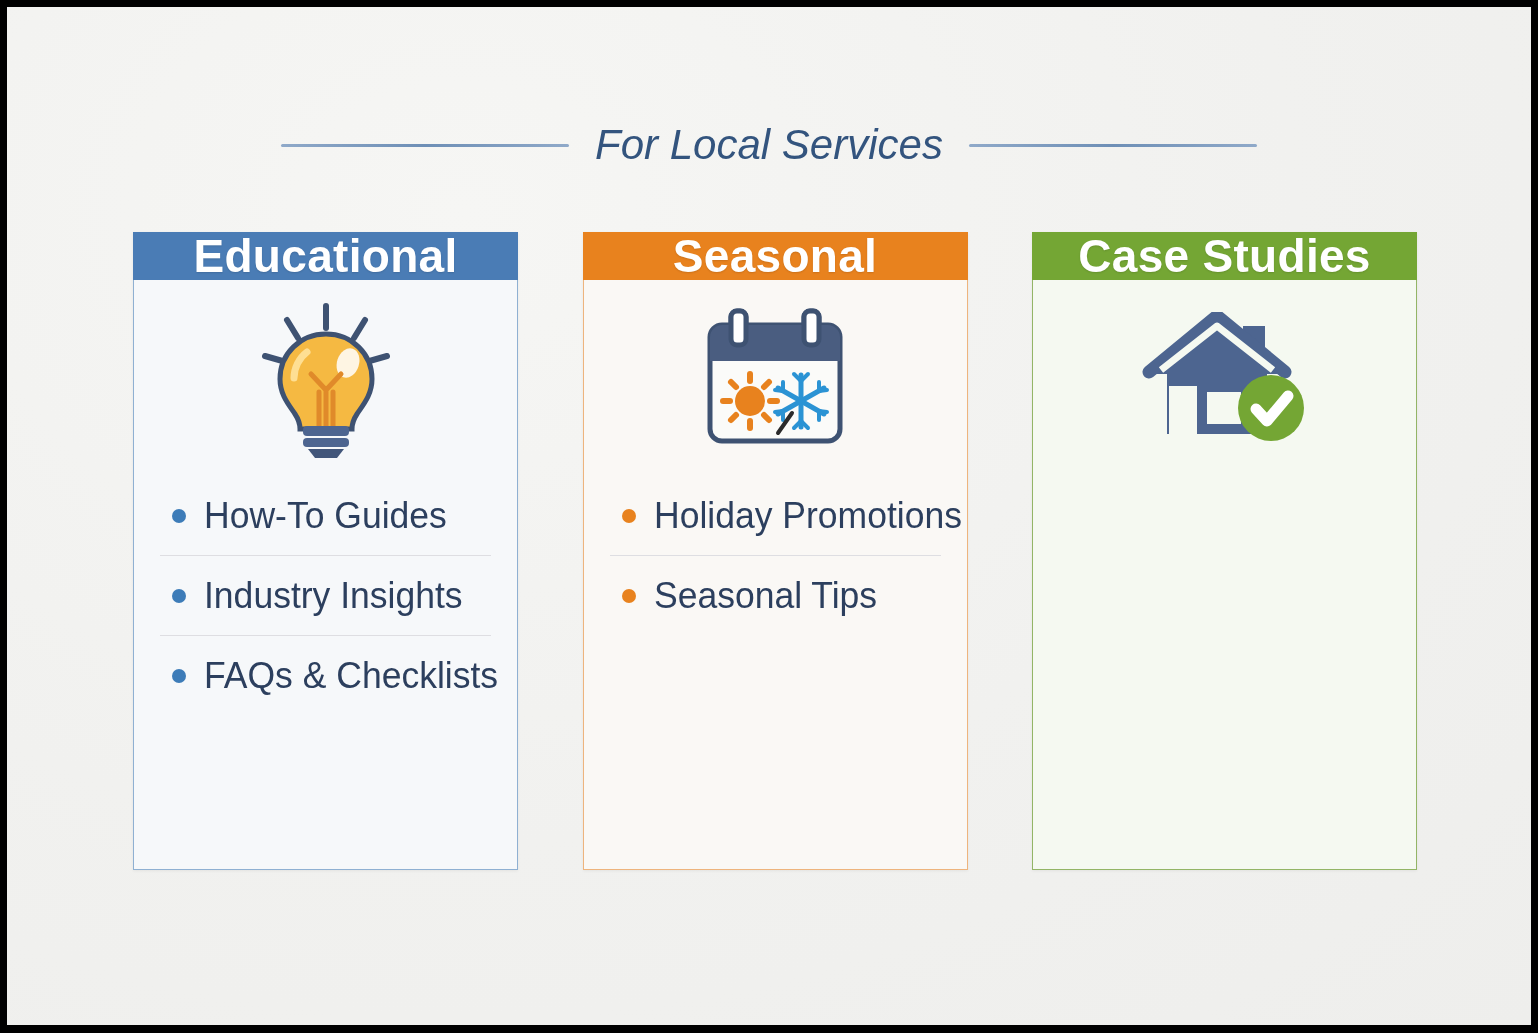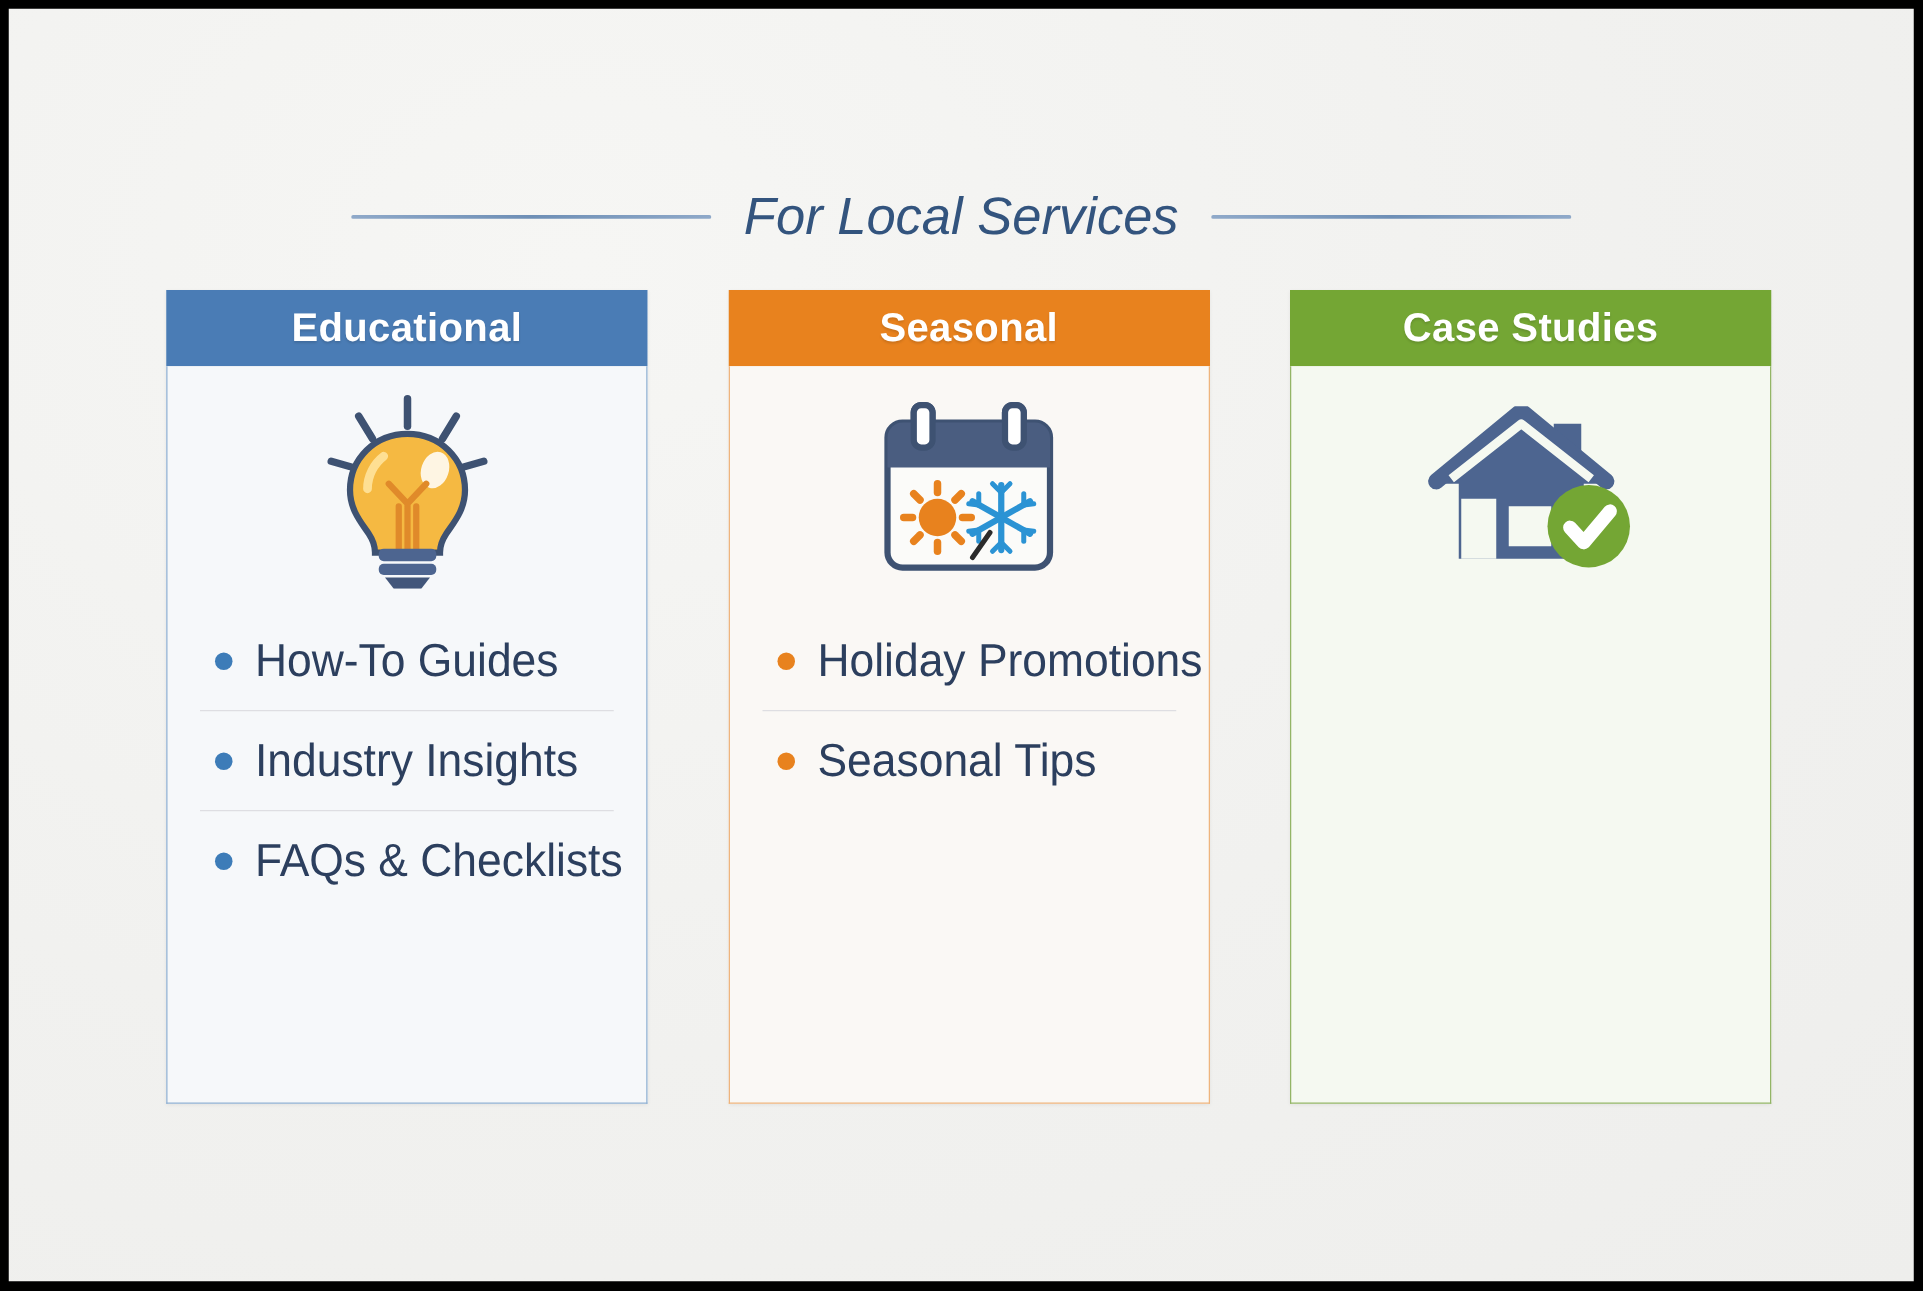"For Local Services" .subtitle-row { top: 140px -> 112px }
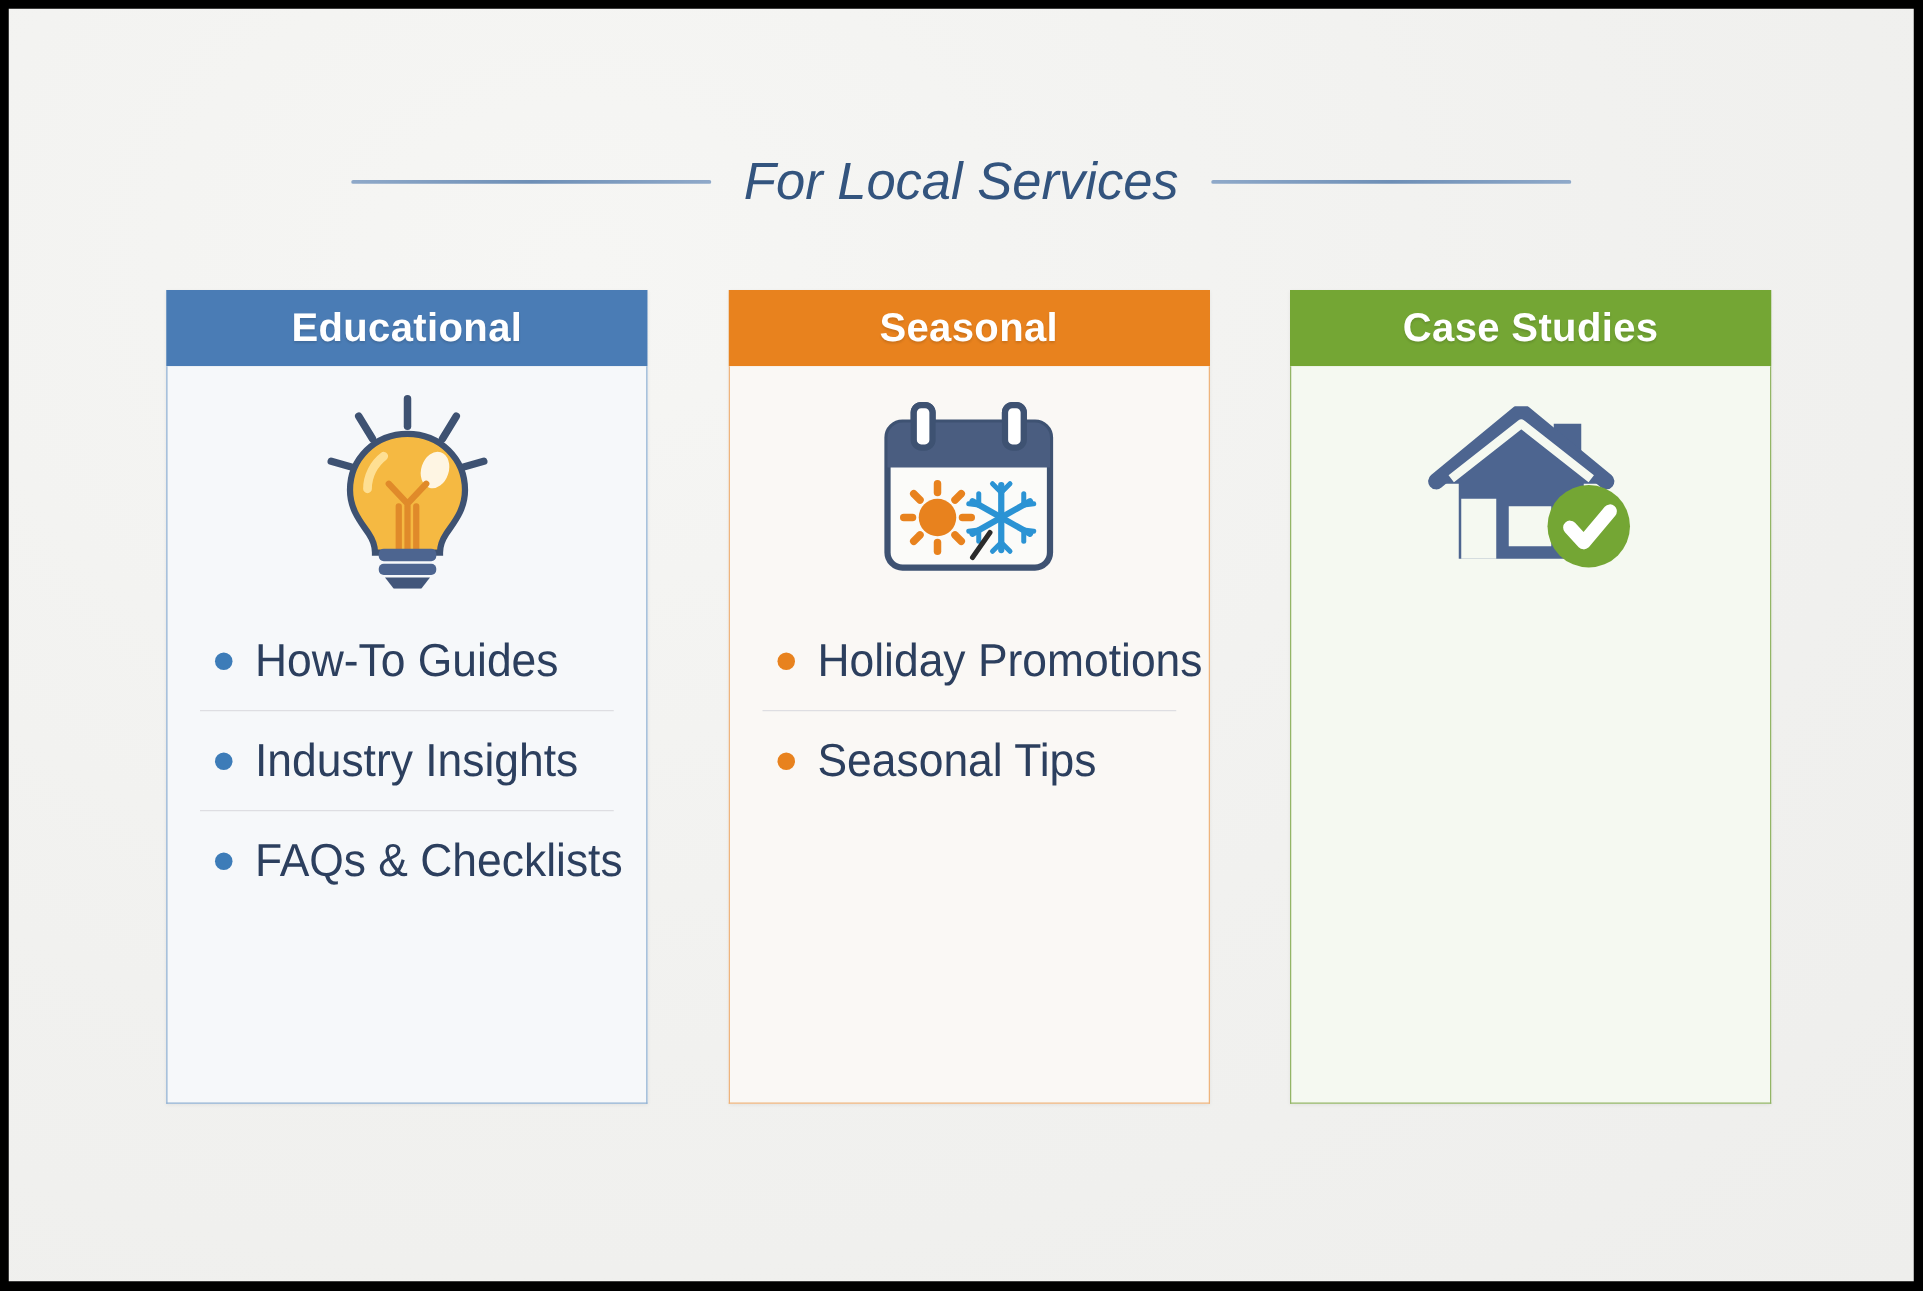"Educational" .card-header { font-size: 32px -> 46px; height: 61px -> 48px }
